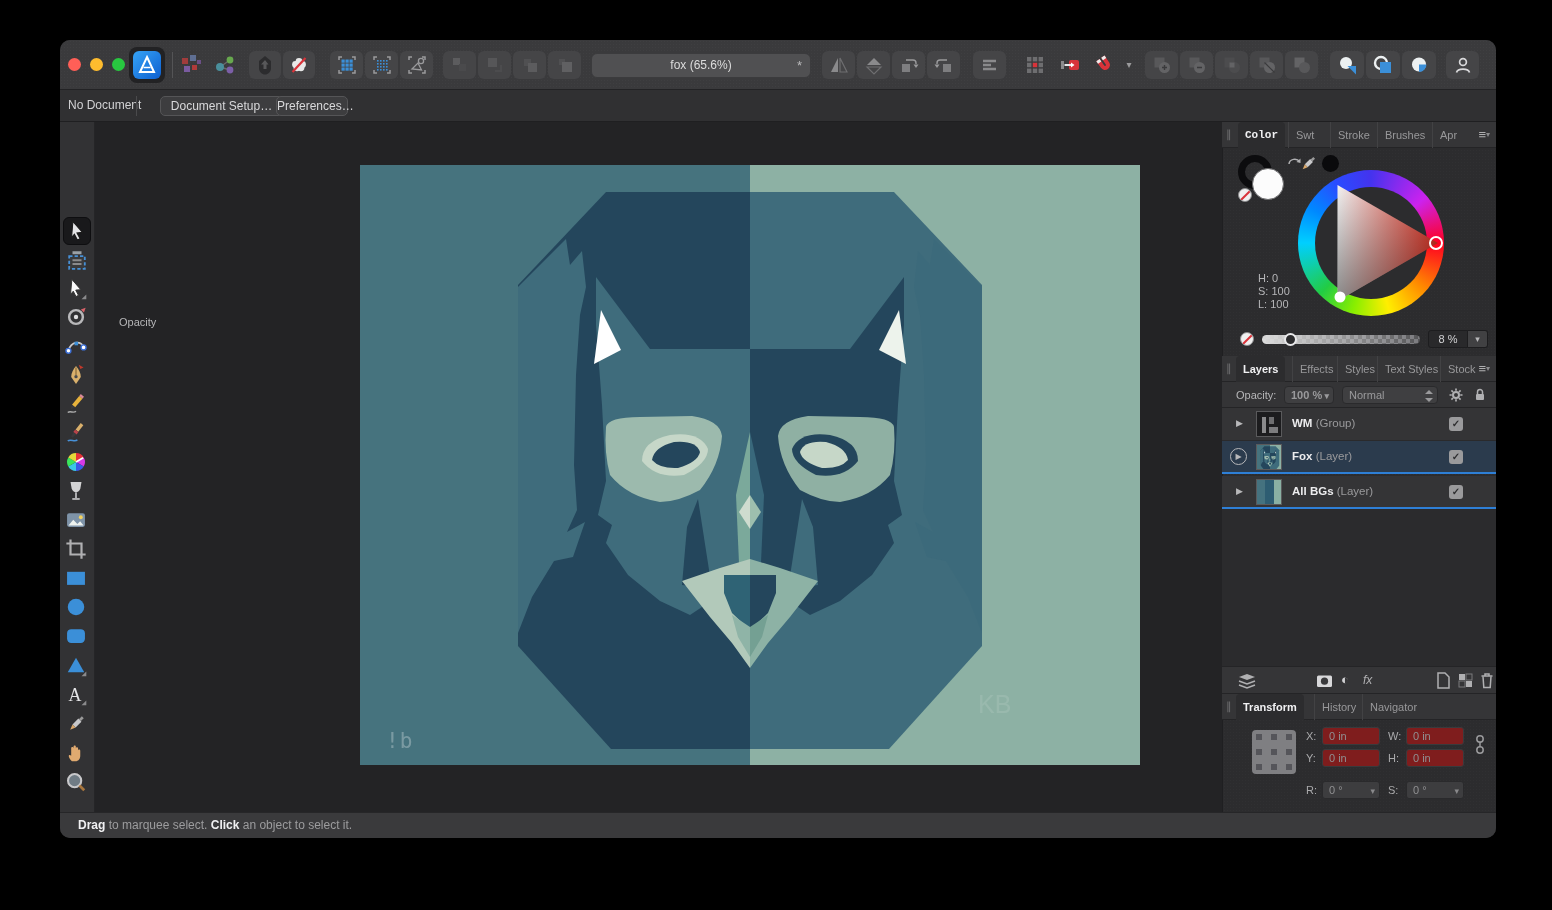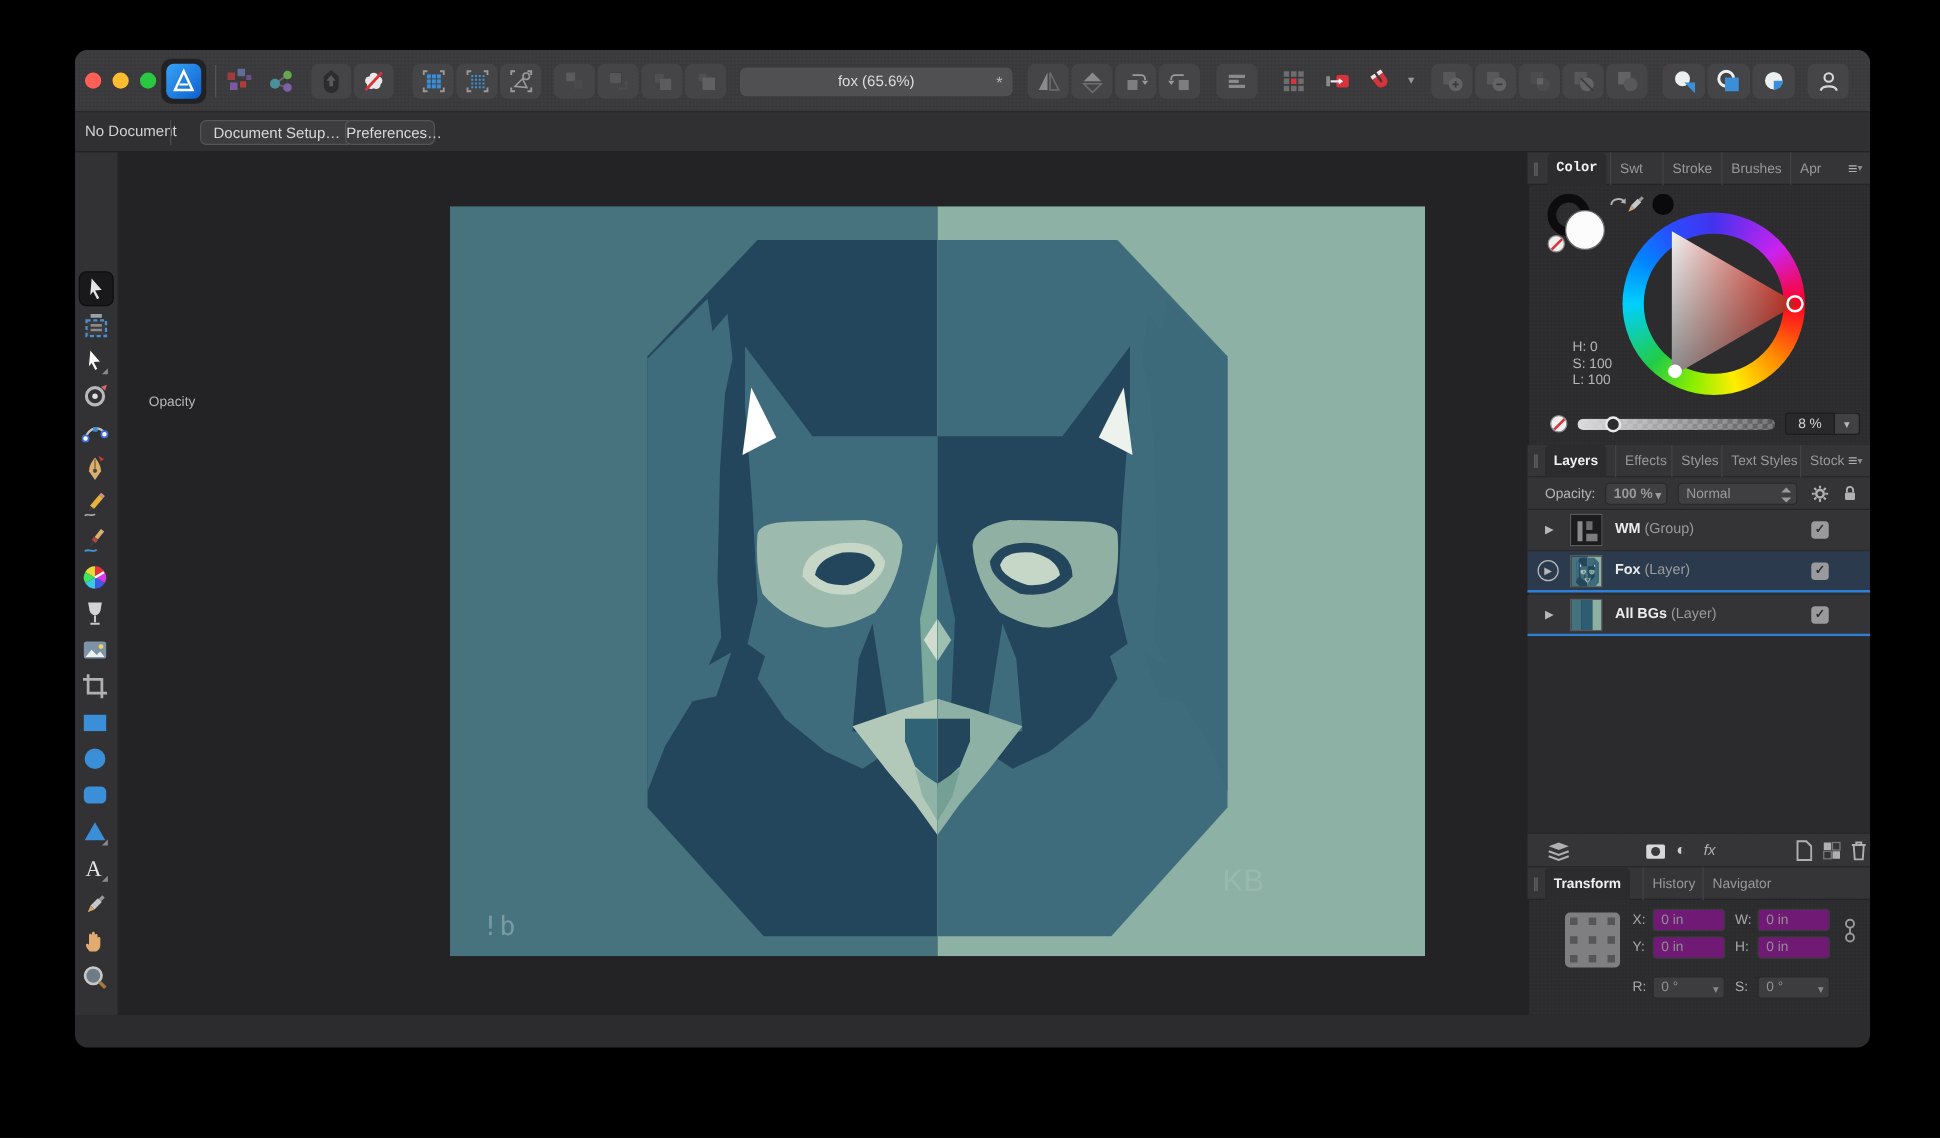"0 in" .t-field { background: #701a75 -> #7f1d1d }
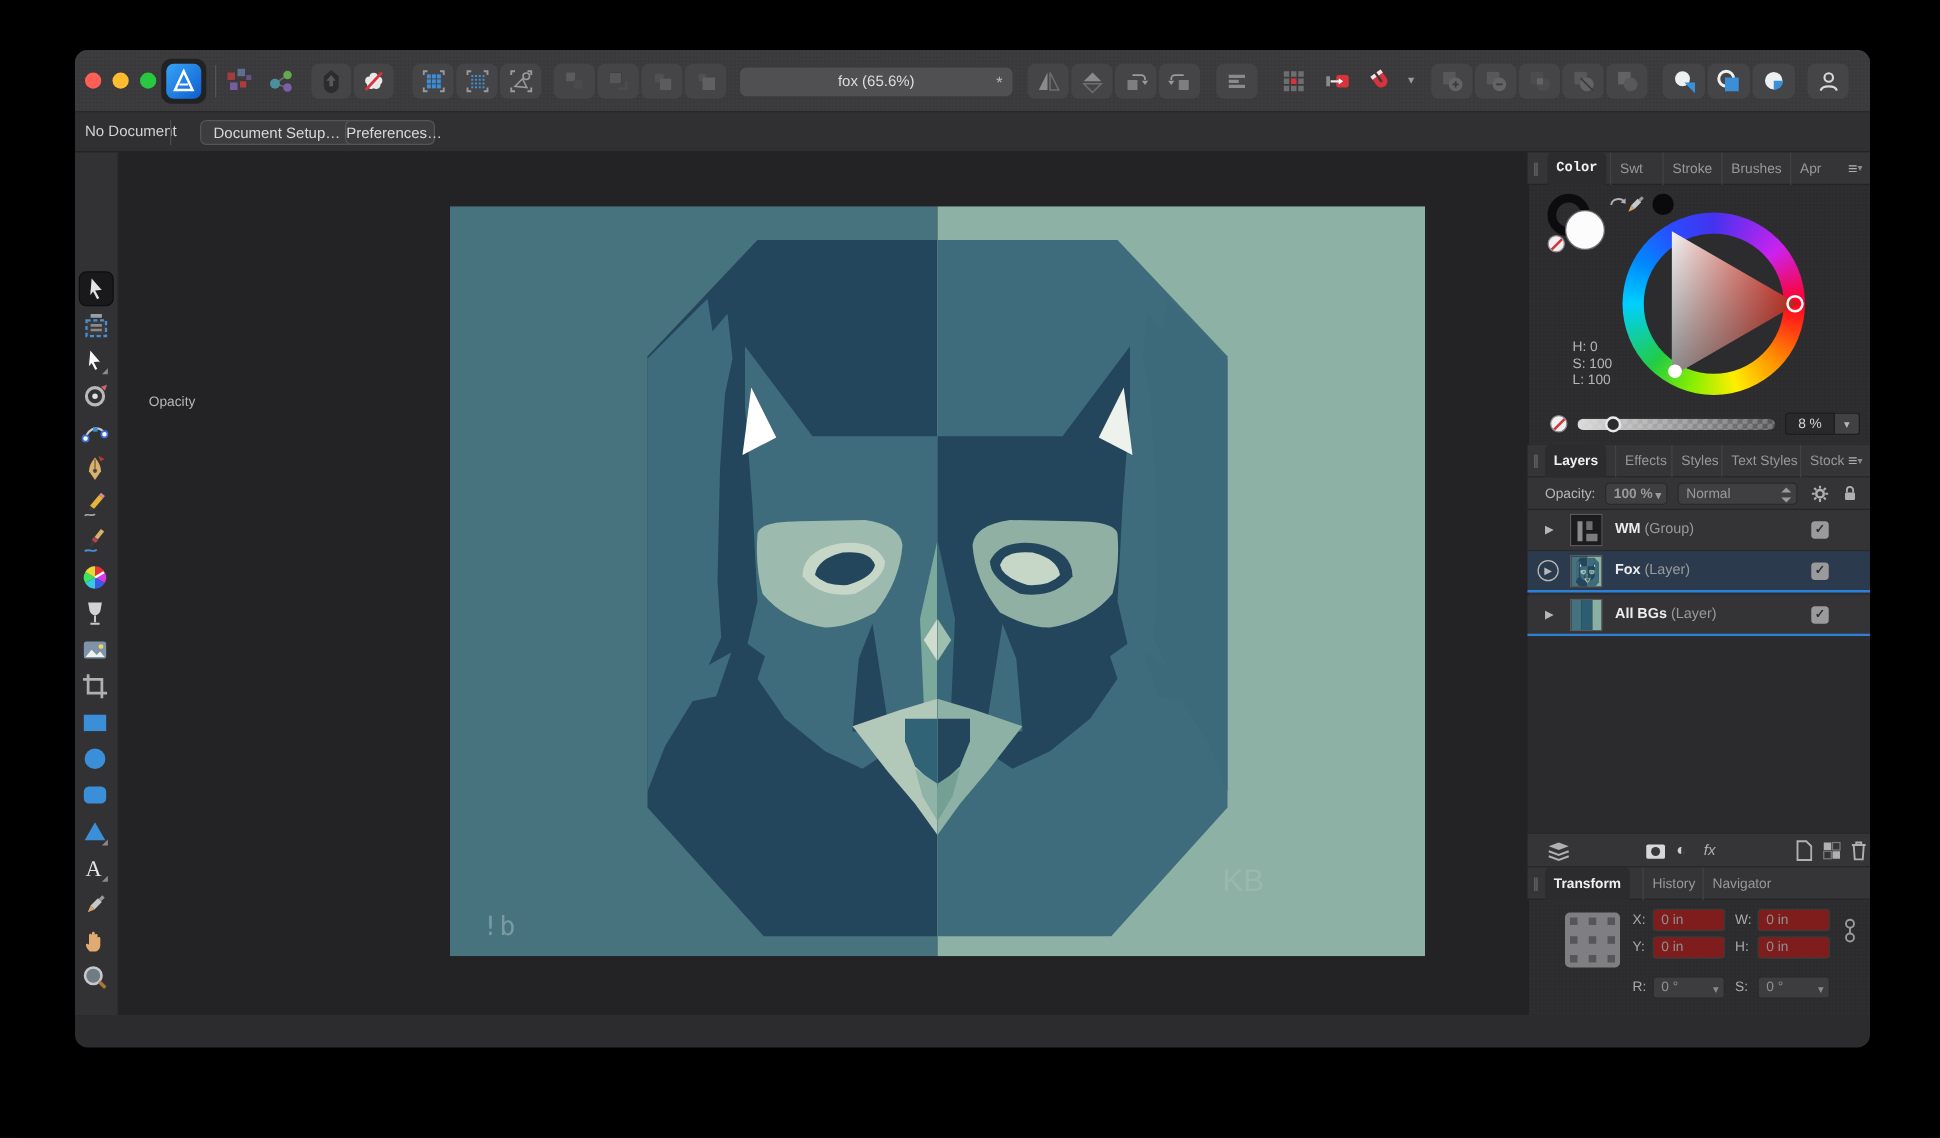"Drag to marquee select. Click" div.statusbar { html: none -> <div> <span> <b>Drag</b><span> to marquee select. </span><b>Click</b><span> an object to select it.</span> </span> </div> }
